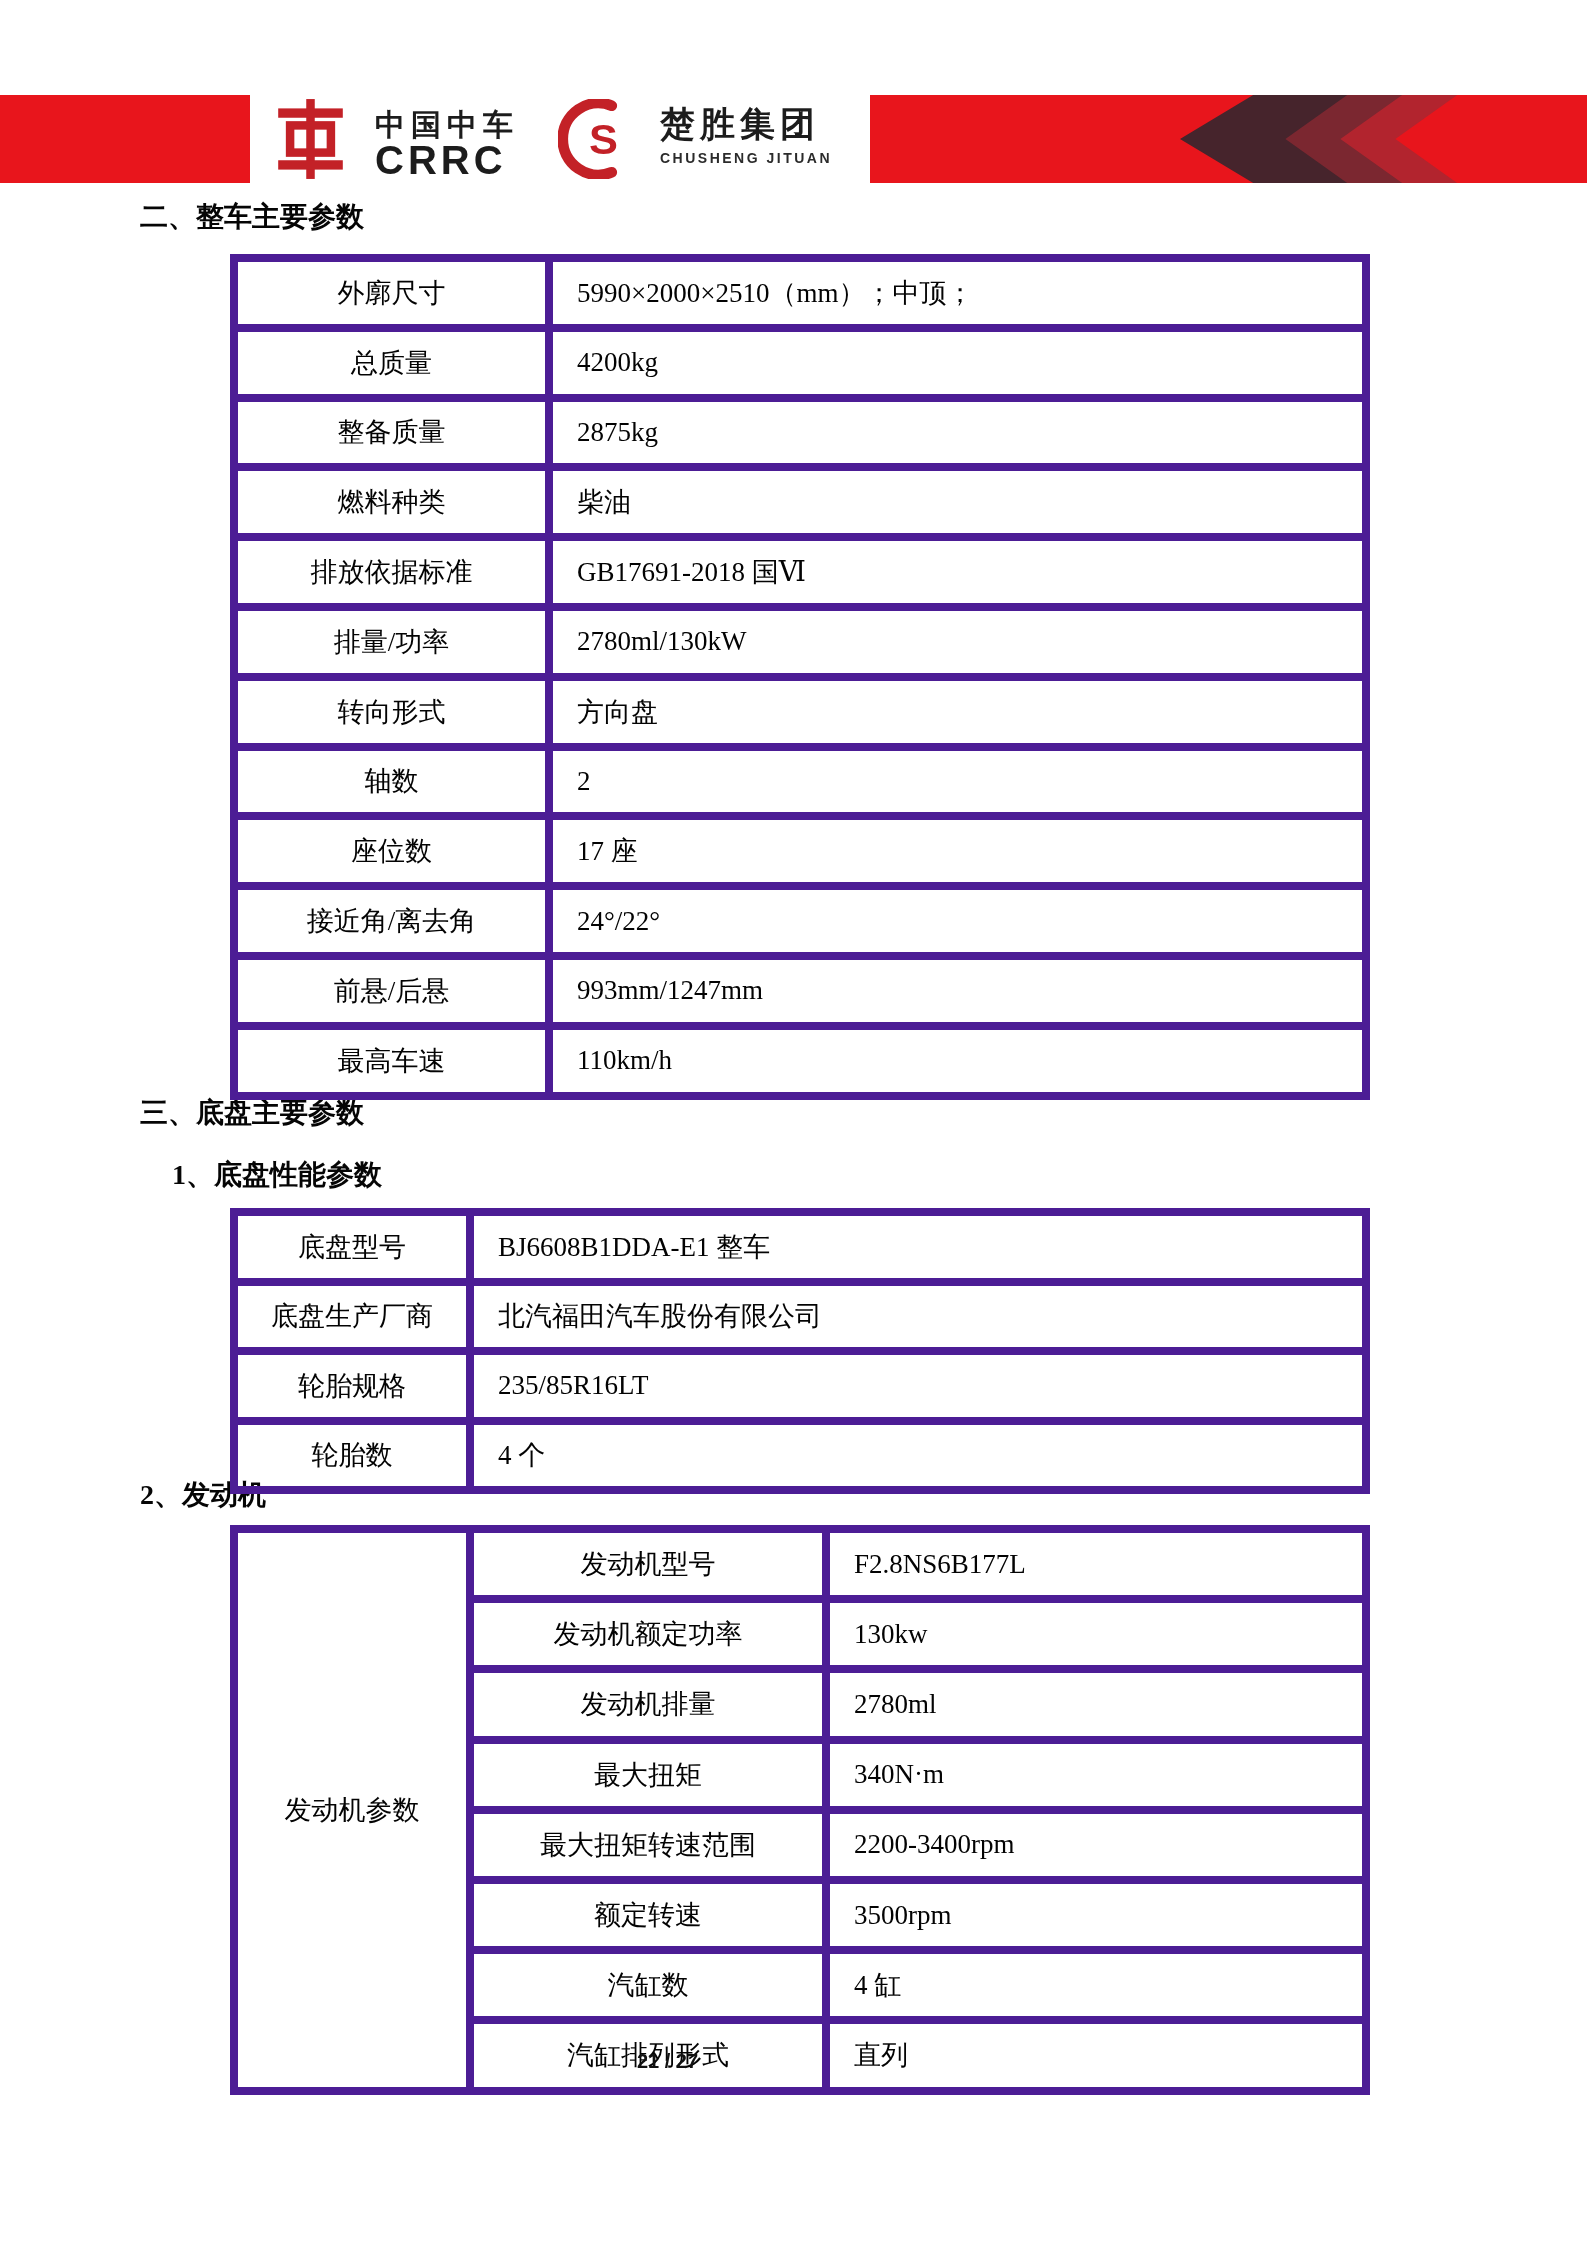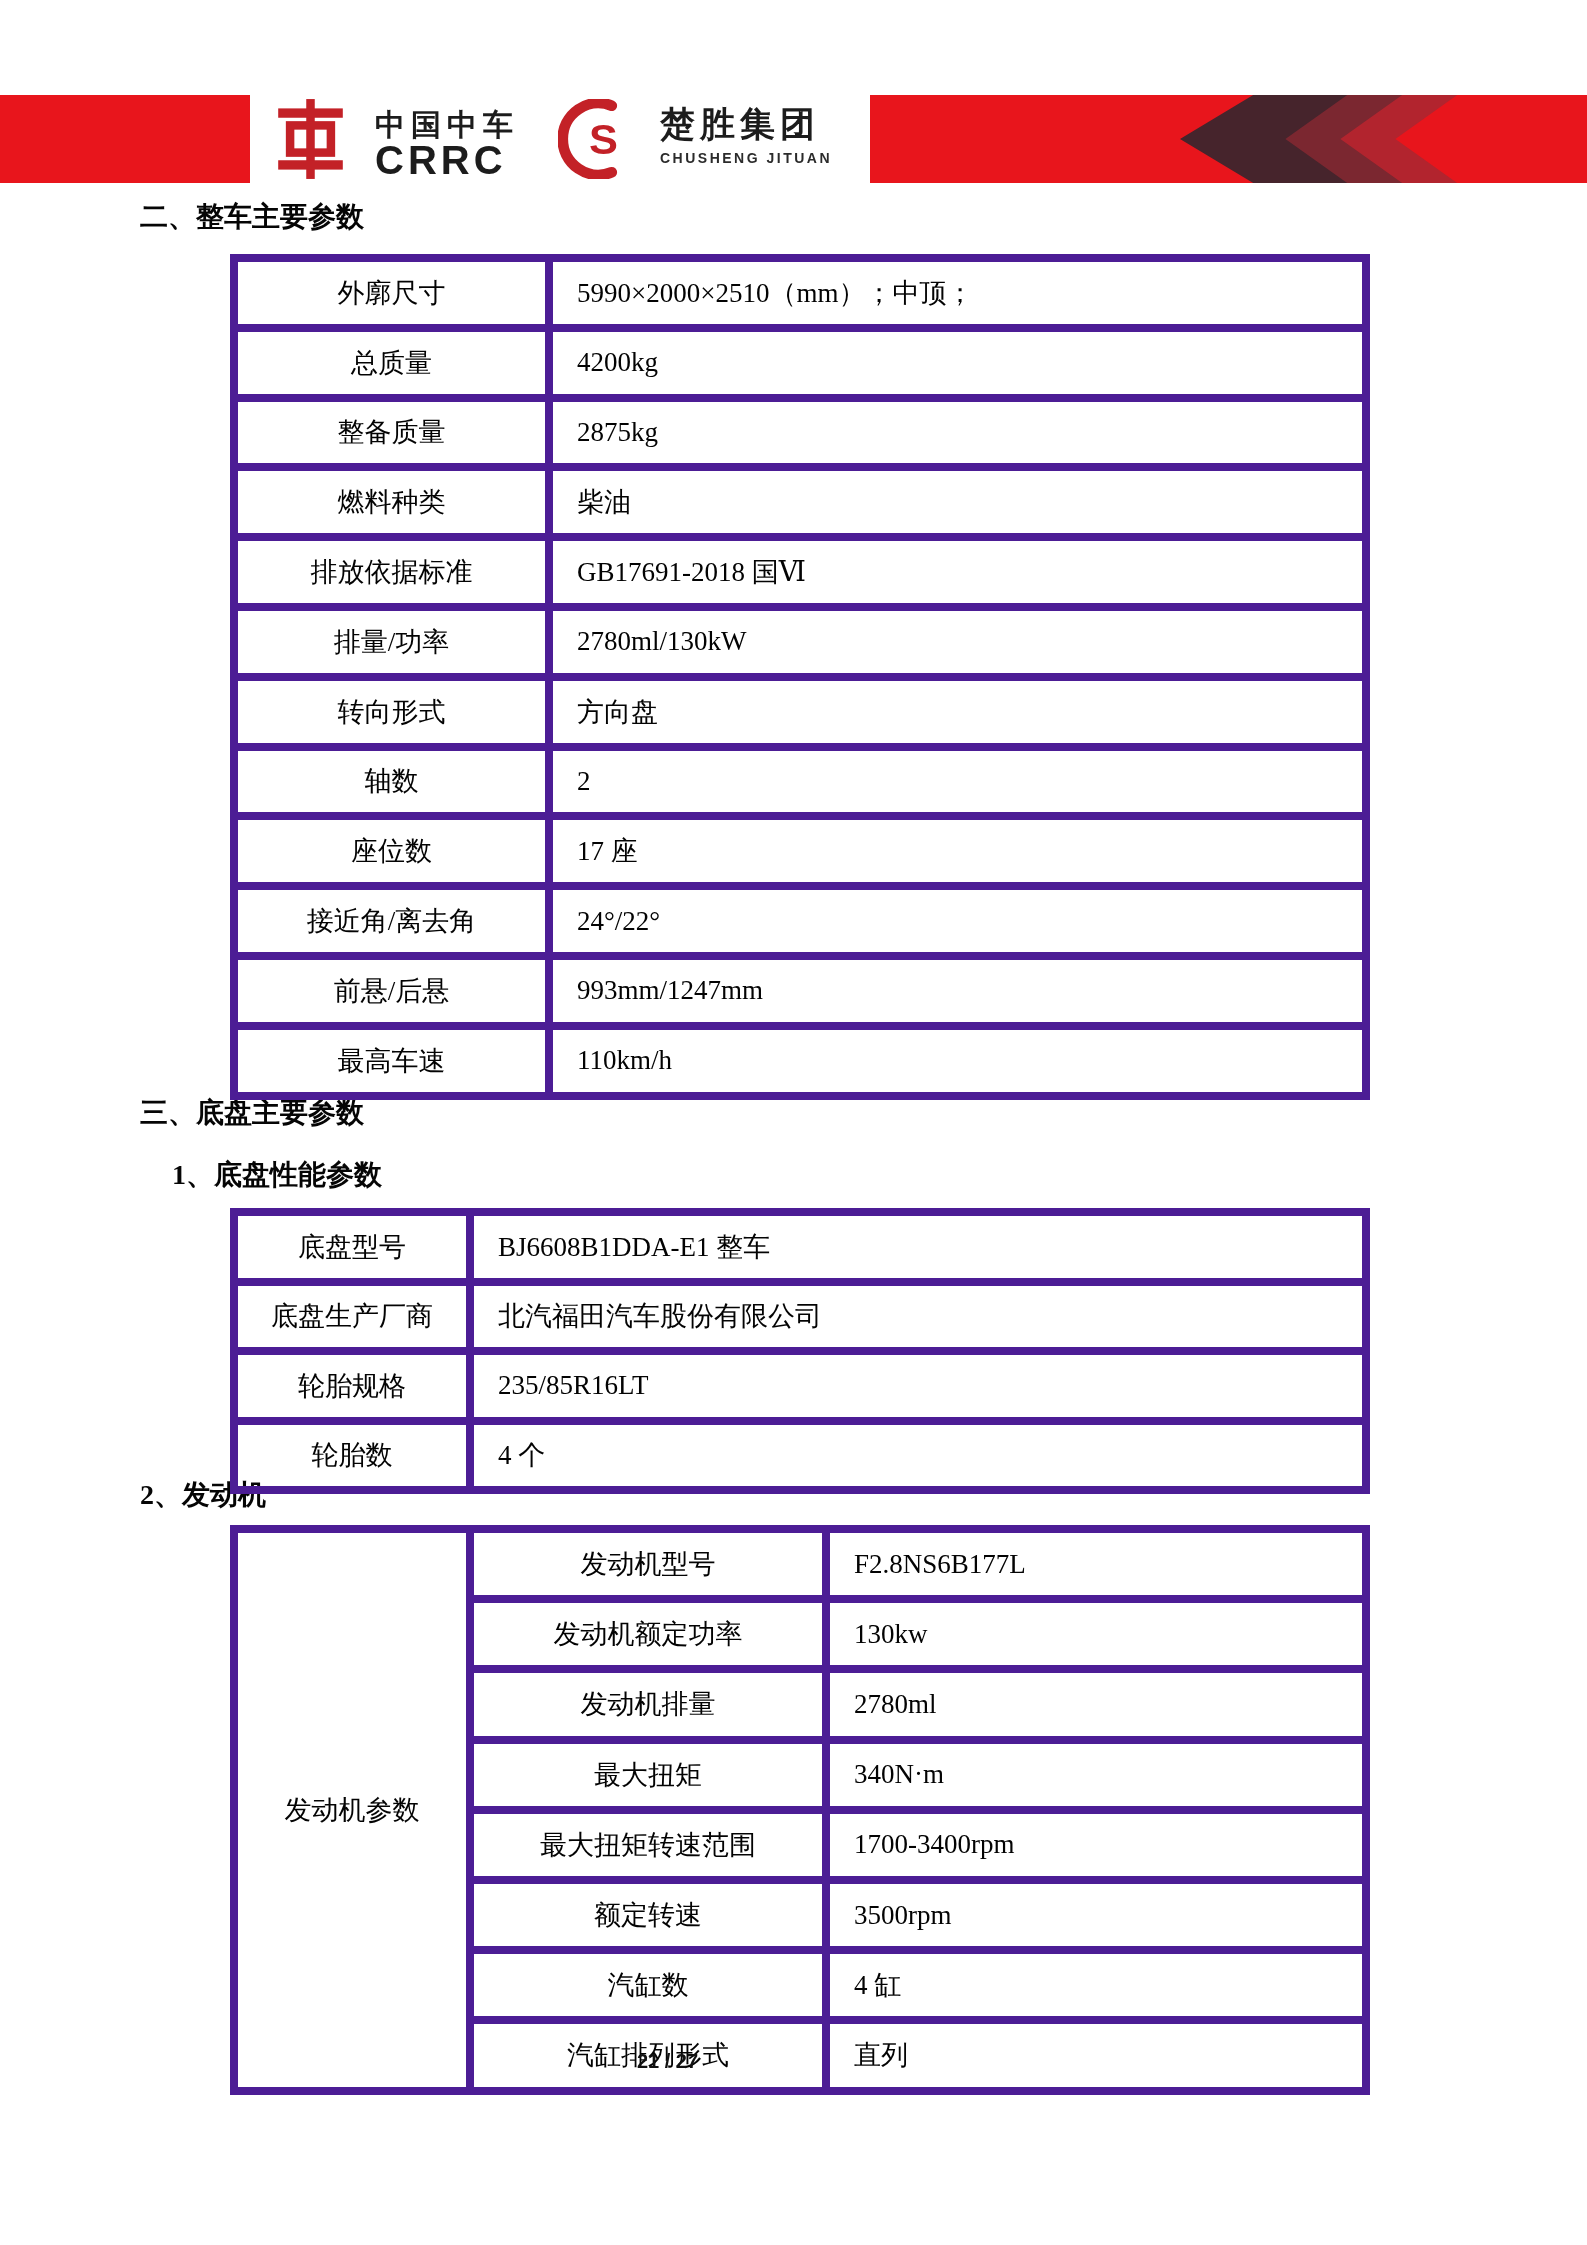"1700-3400rpm" td.val { text: 1700-3400rpm -> 2200-3400rpm }
